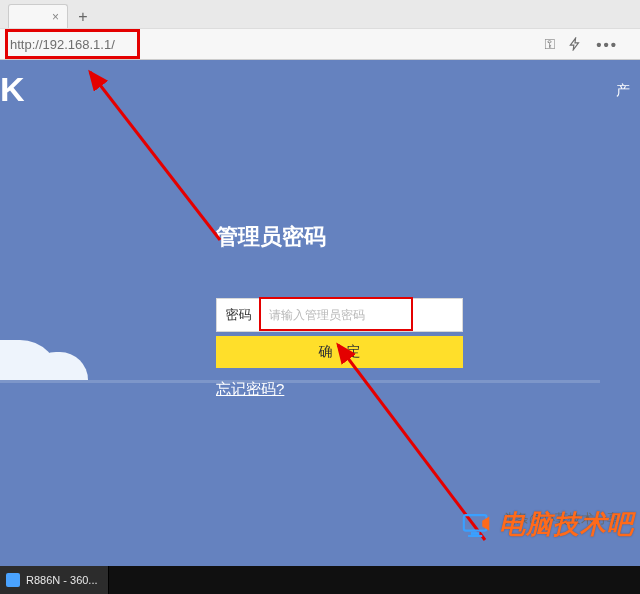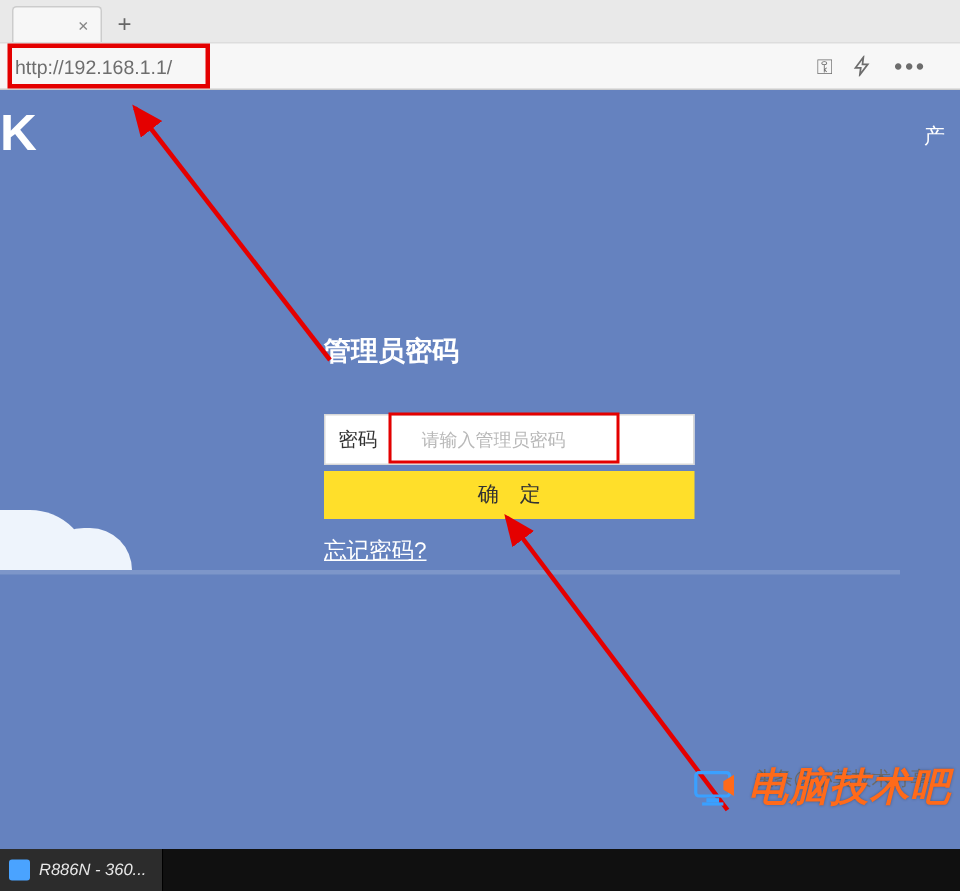"管理员密码" .title { font-size: 18px -> 22px; margin-bottom: 30px -> 46px }
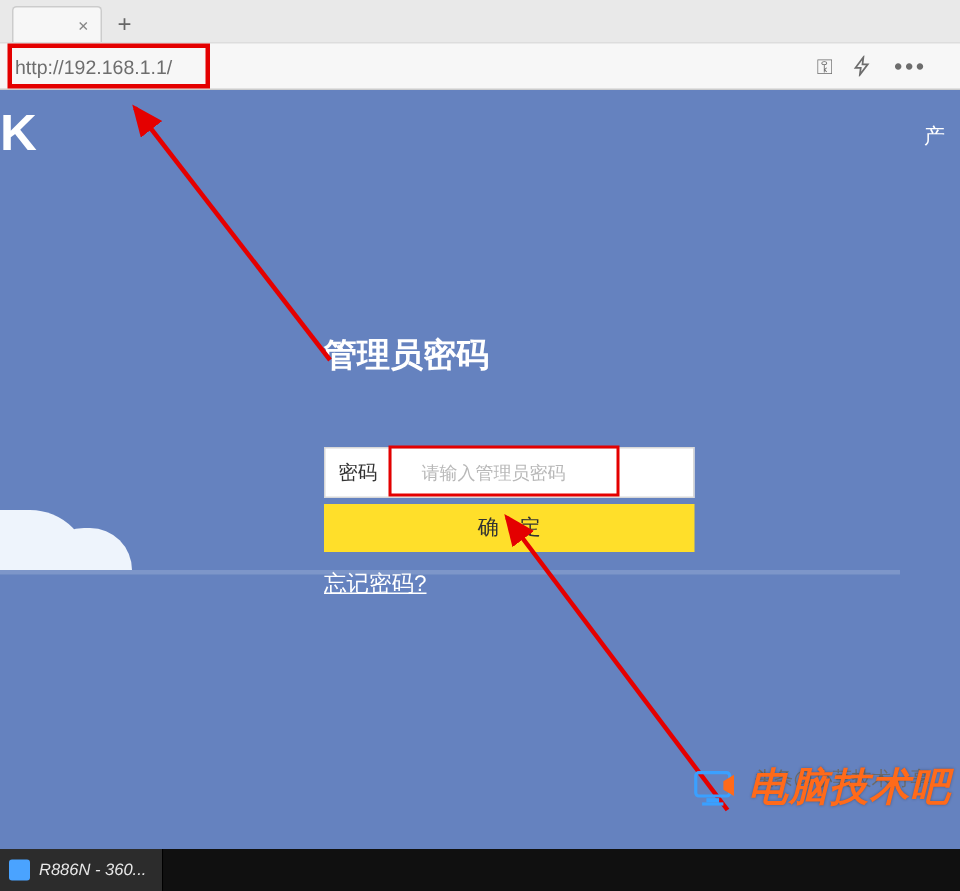"请输入管理员密码" .pw-input { padding: 0 20px -> 0 8px }
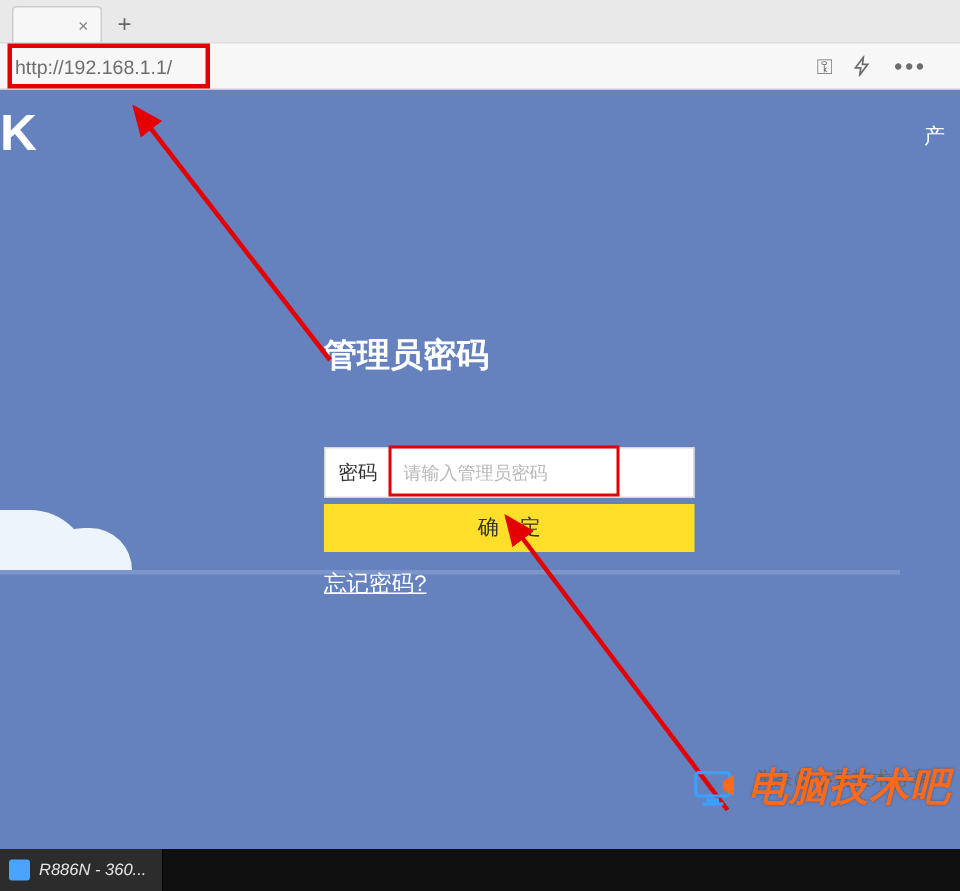"R886N - 360..." .task-item { font-style: italic -> none }
